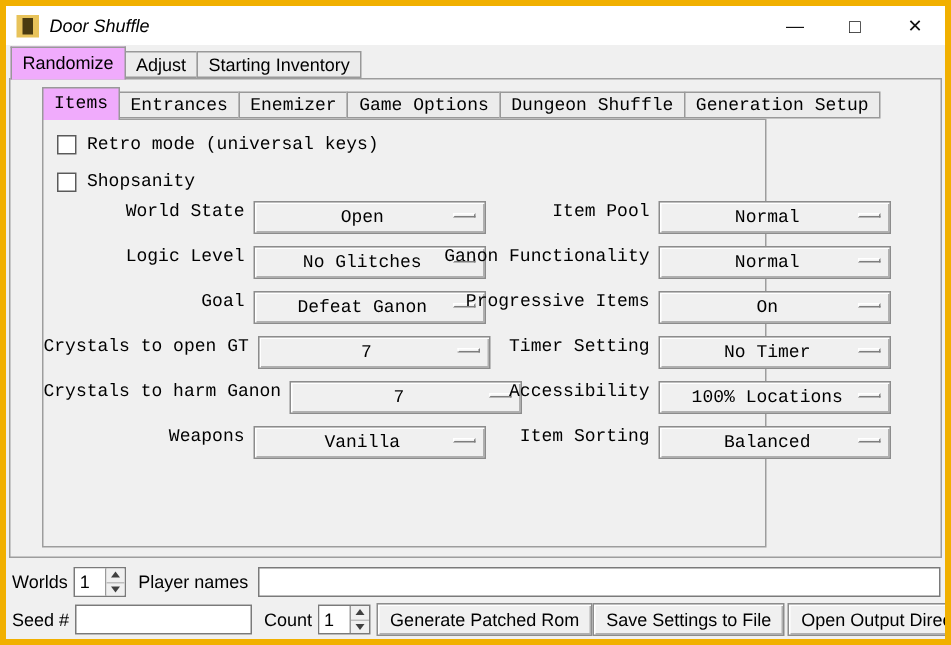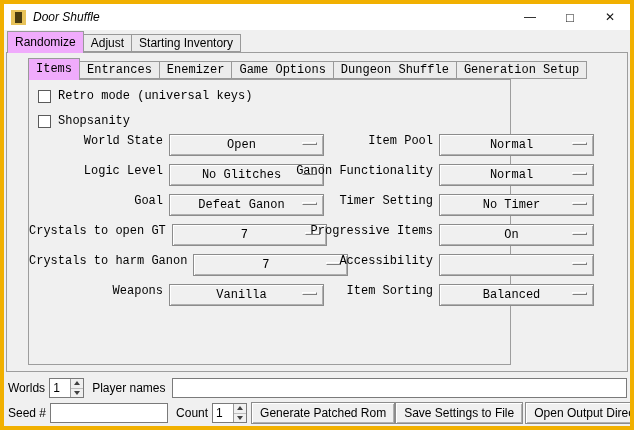"Timer Setting" div.dd-row { order: before "Progressive Items" -> after "Progressive Items" }
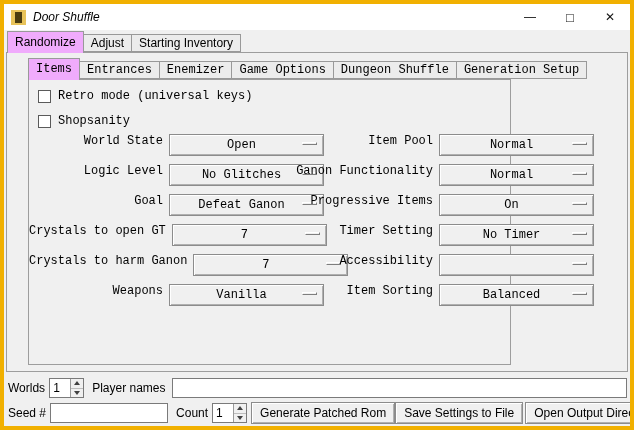"100% Locations" span.dd-value { html: none -> <span>100% Locations</span> }
